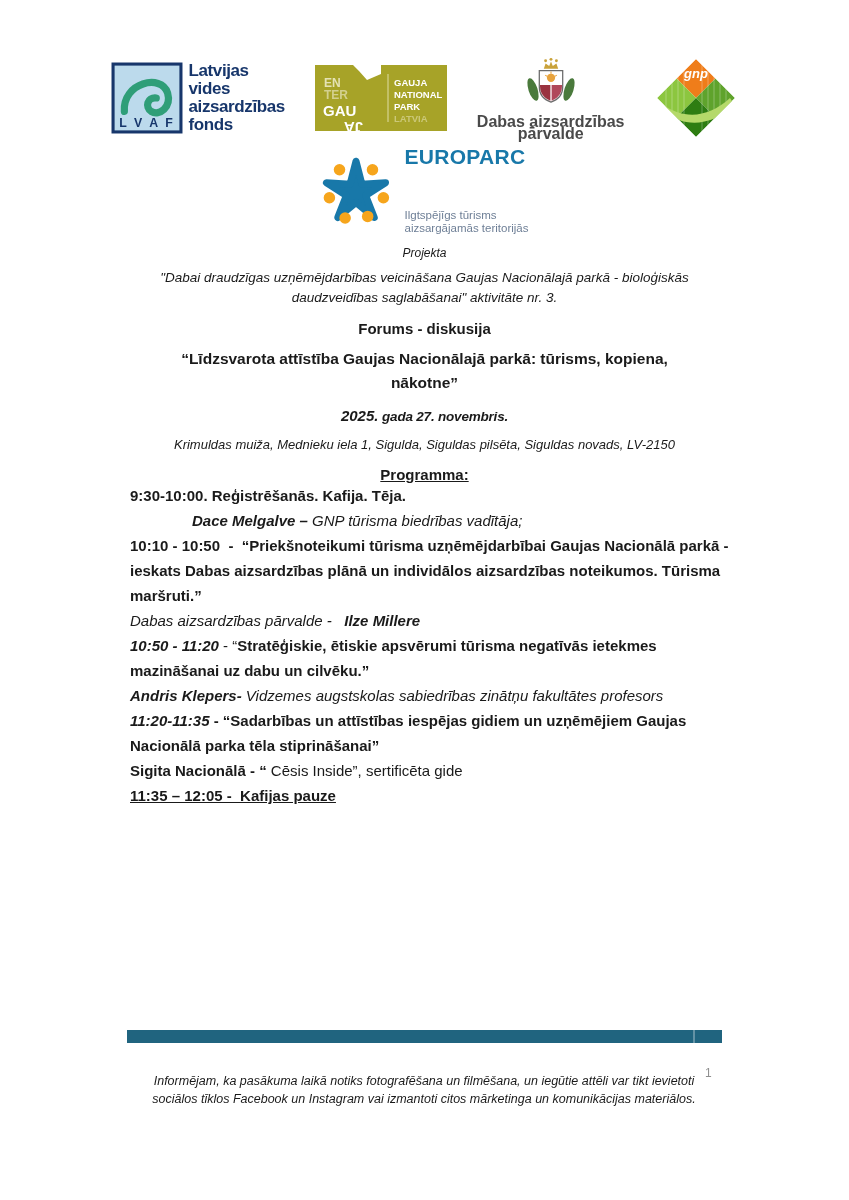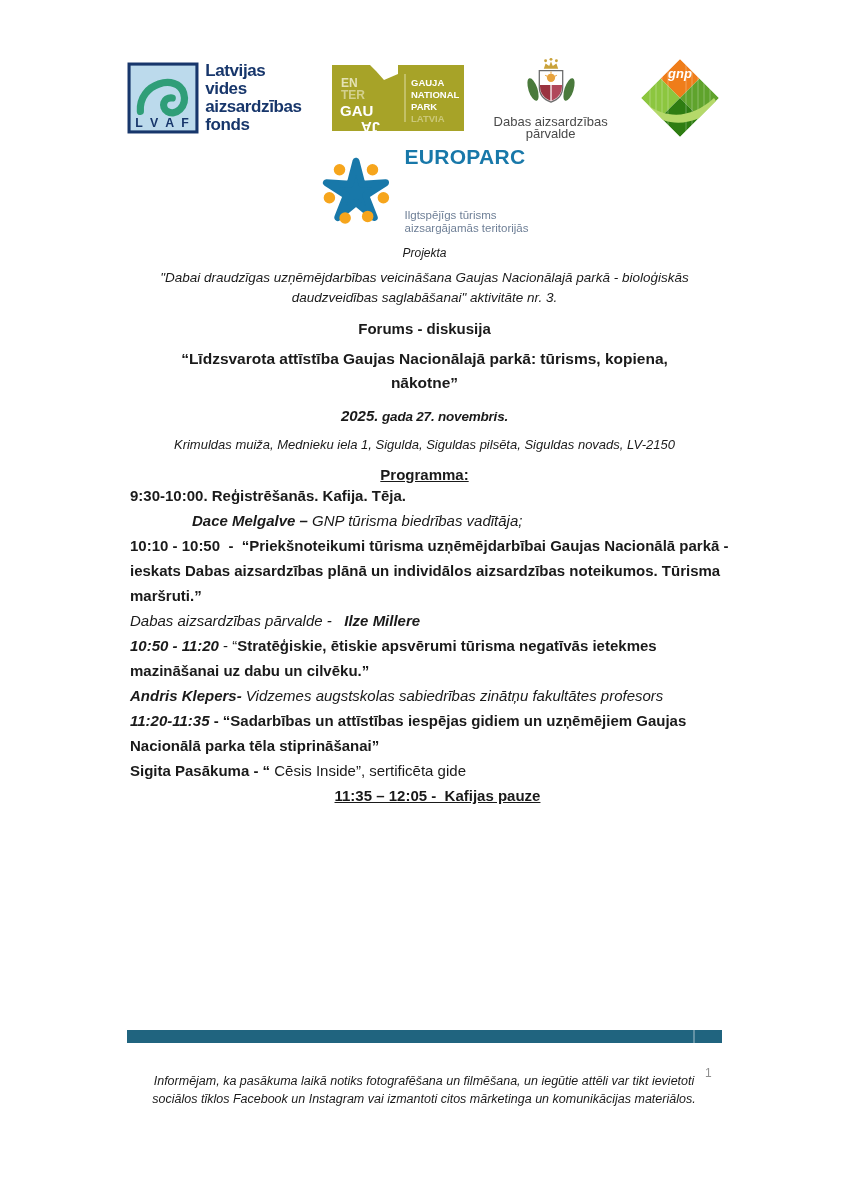"Dabas aizsardzības" .dap-caption { font-size: 13px -> 16px; font-weight: none -> bold }
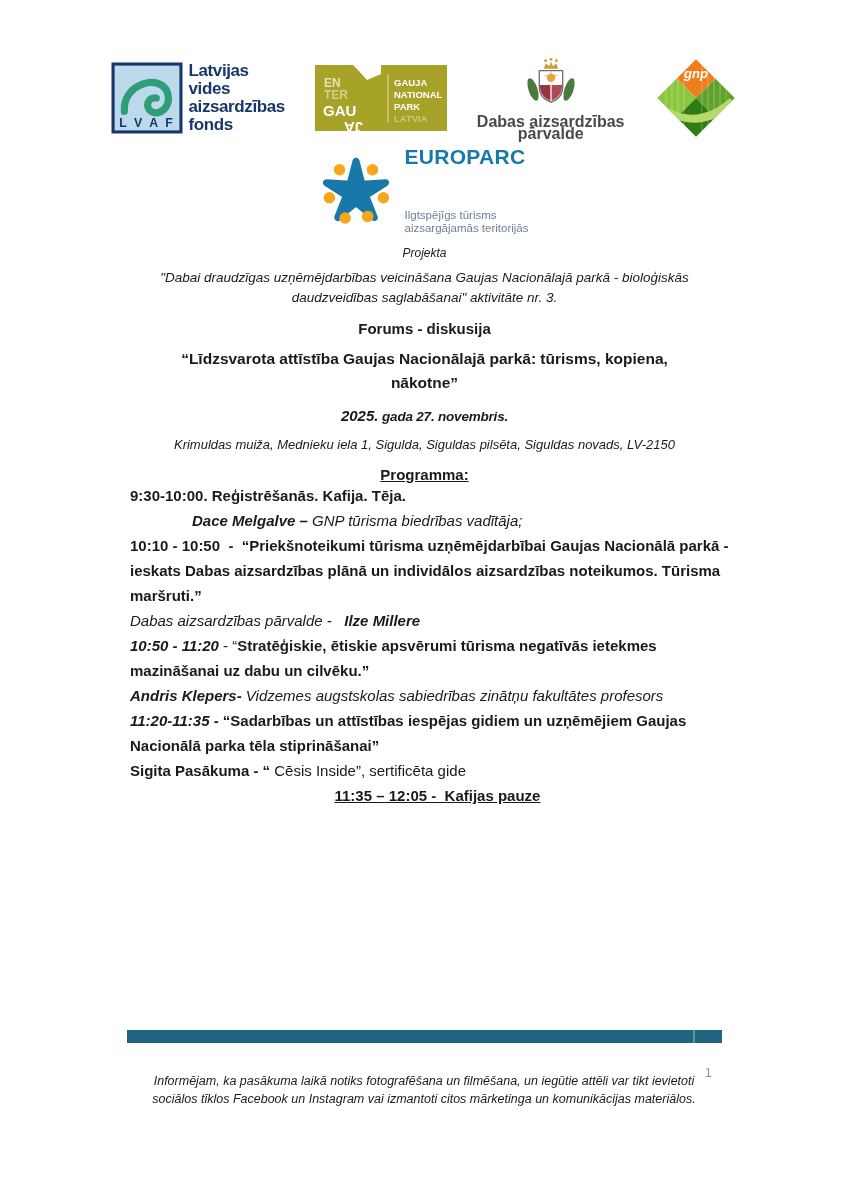"Sigita Pasākuma - “" span.b { text: Pasākuma -> Nacionālā }
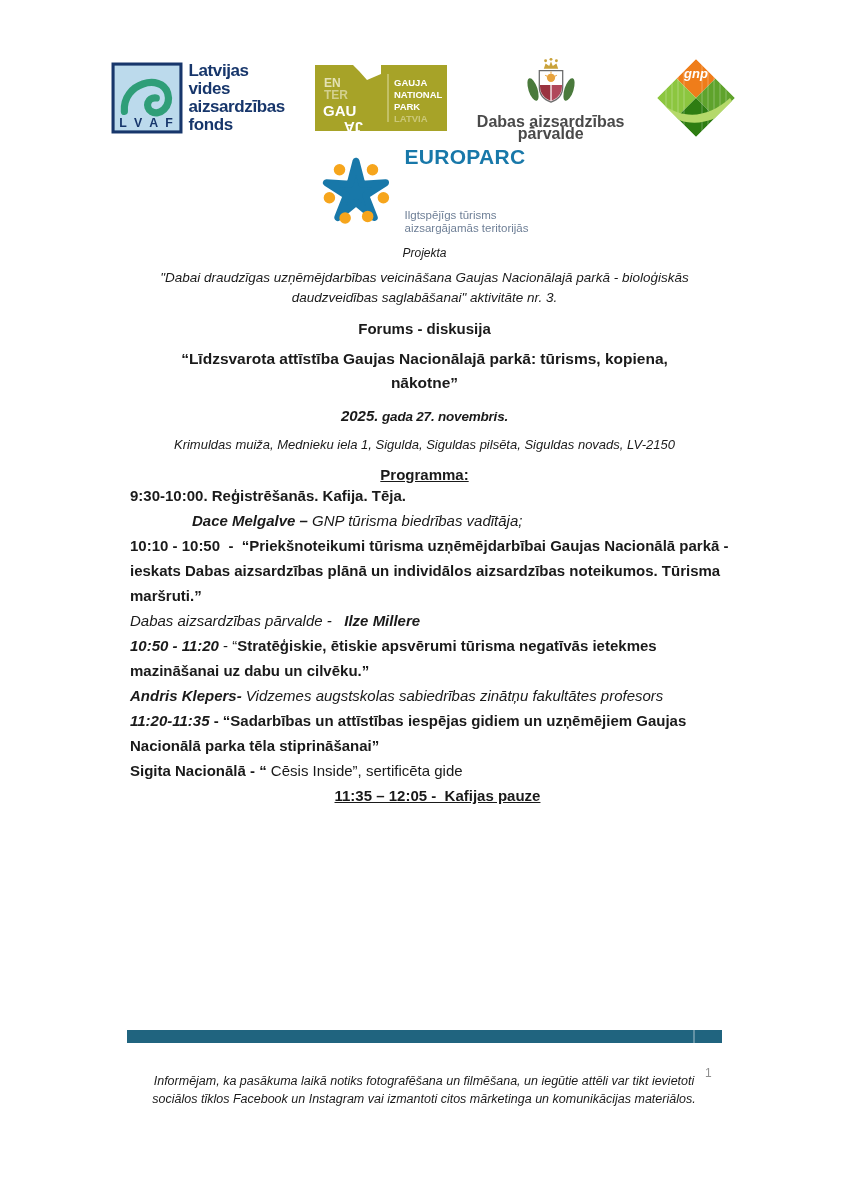"11:35 – 12:05 - Kafijas" .it6 { text-align: center -> none }
